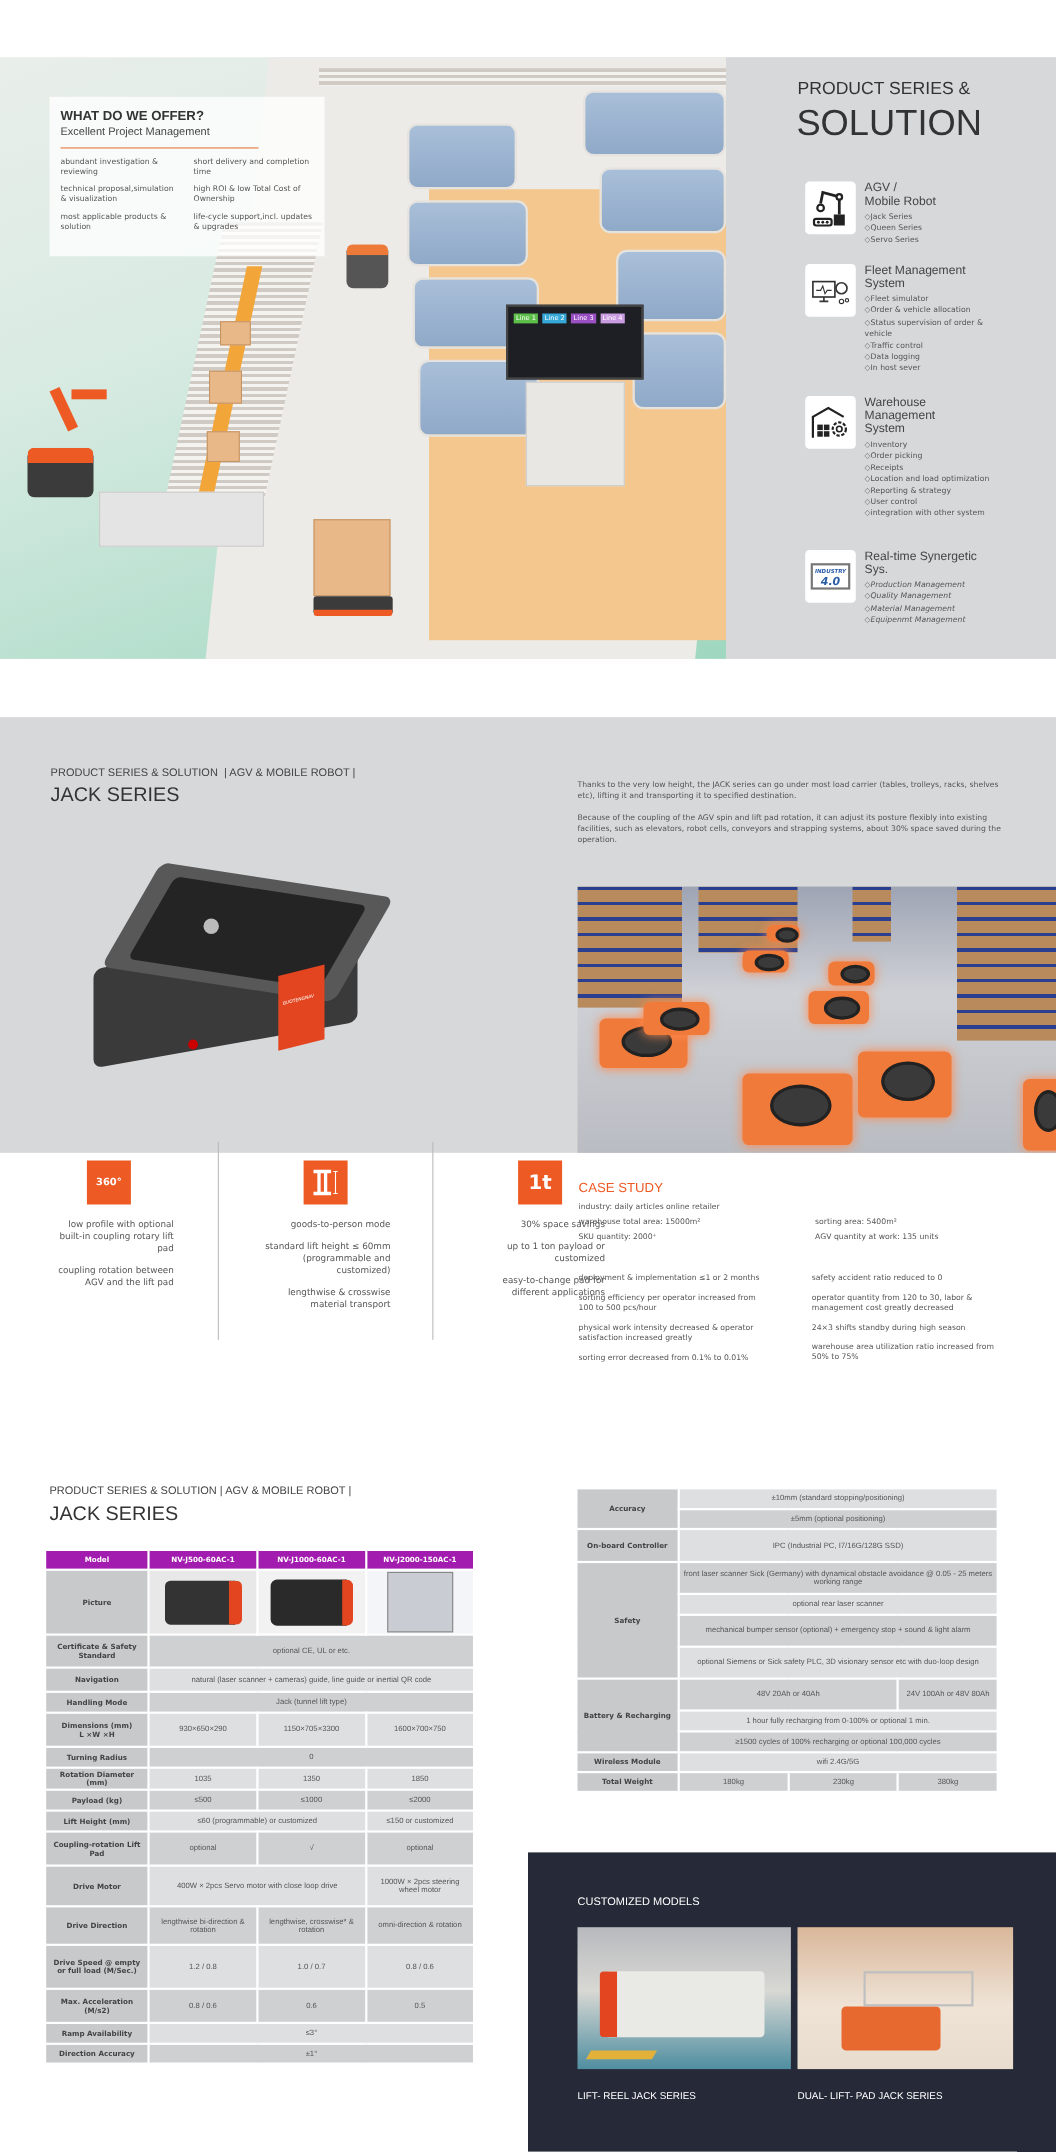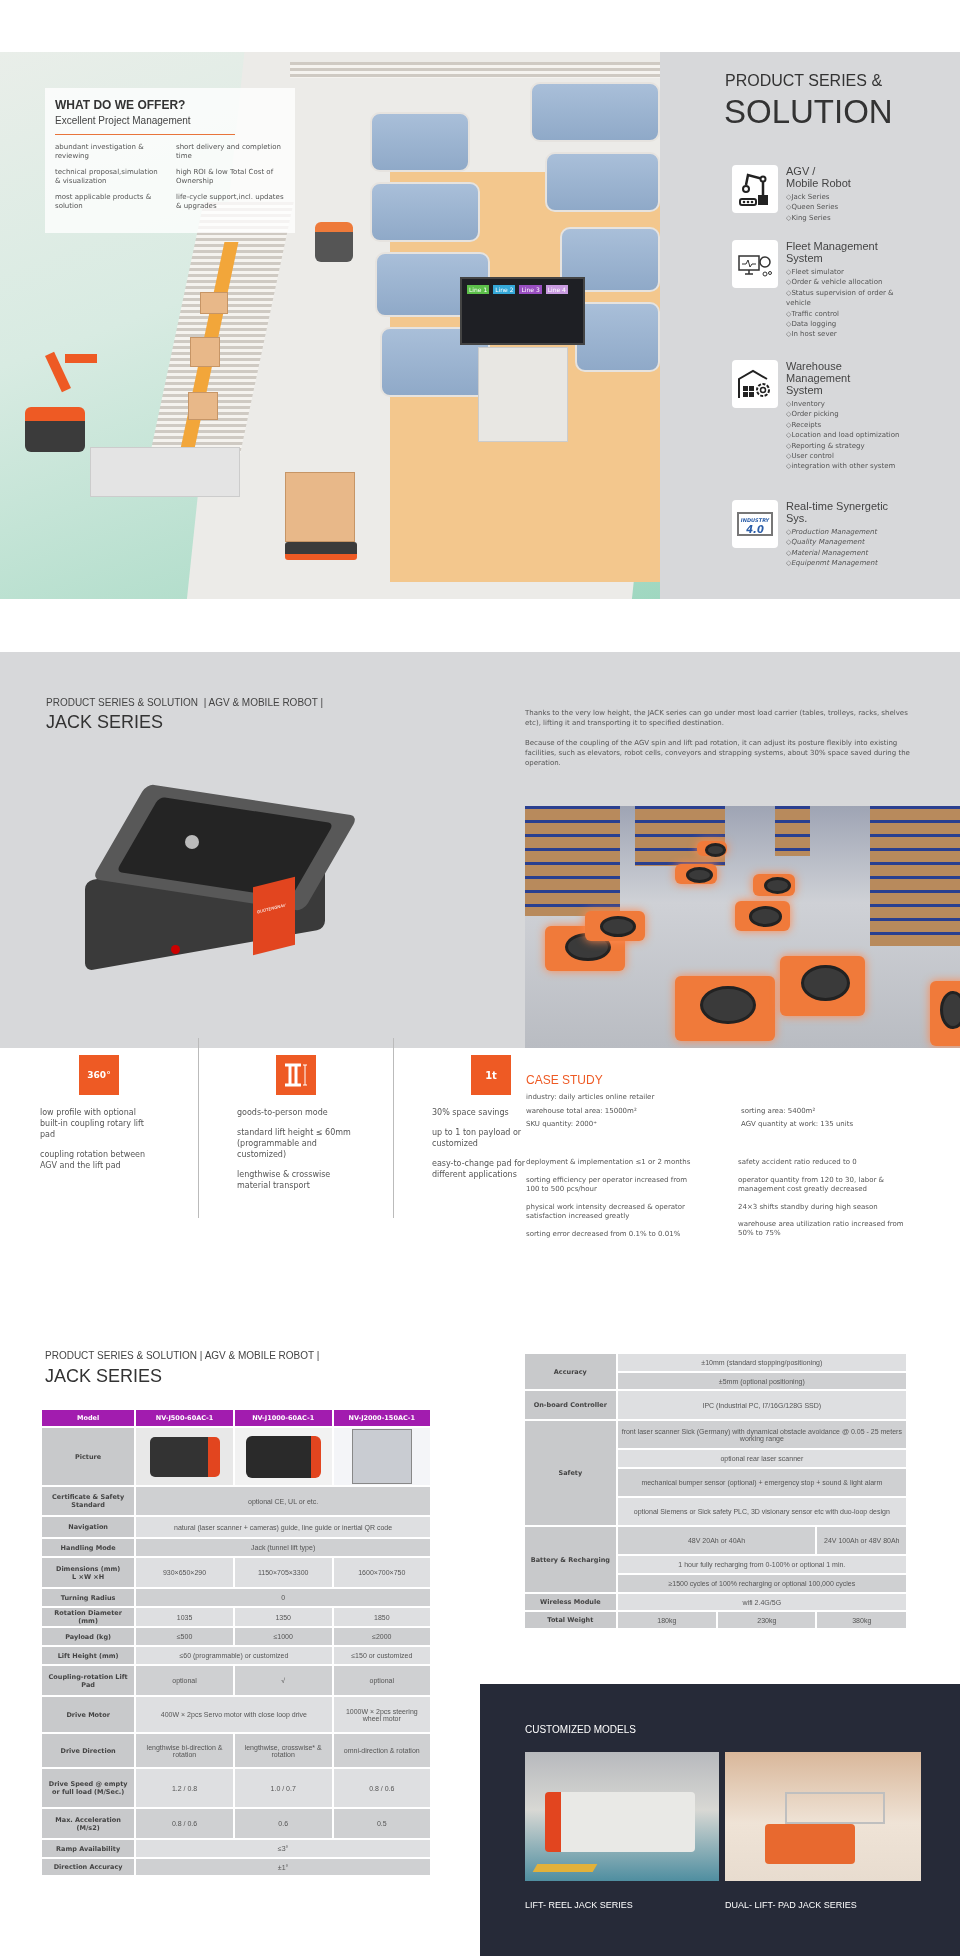"King Series" li { text: King -> Servo }
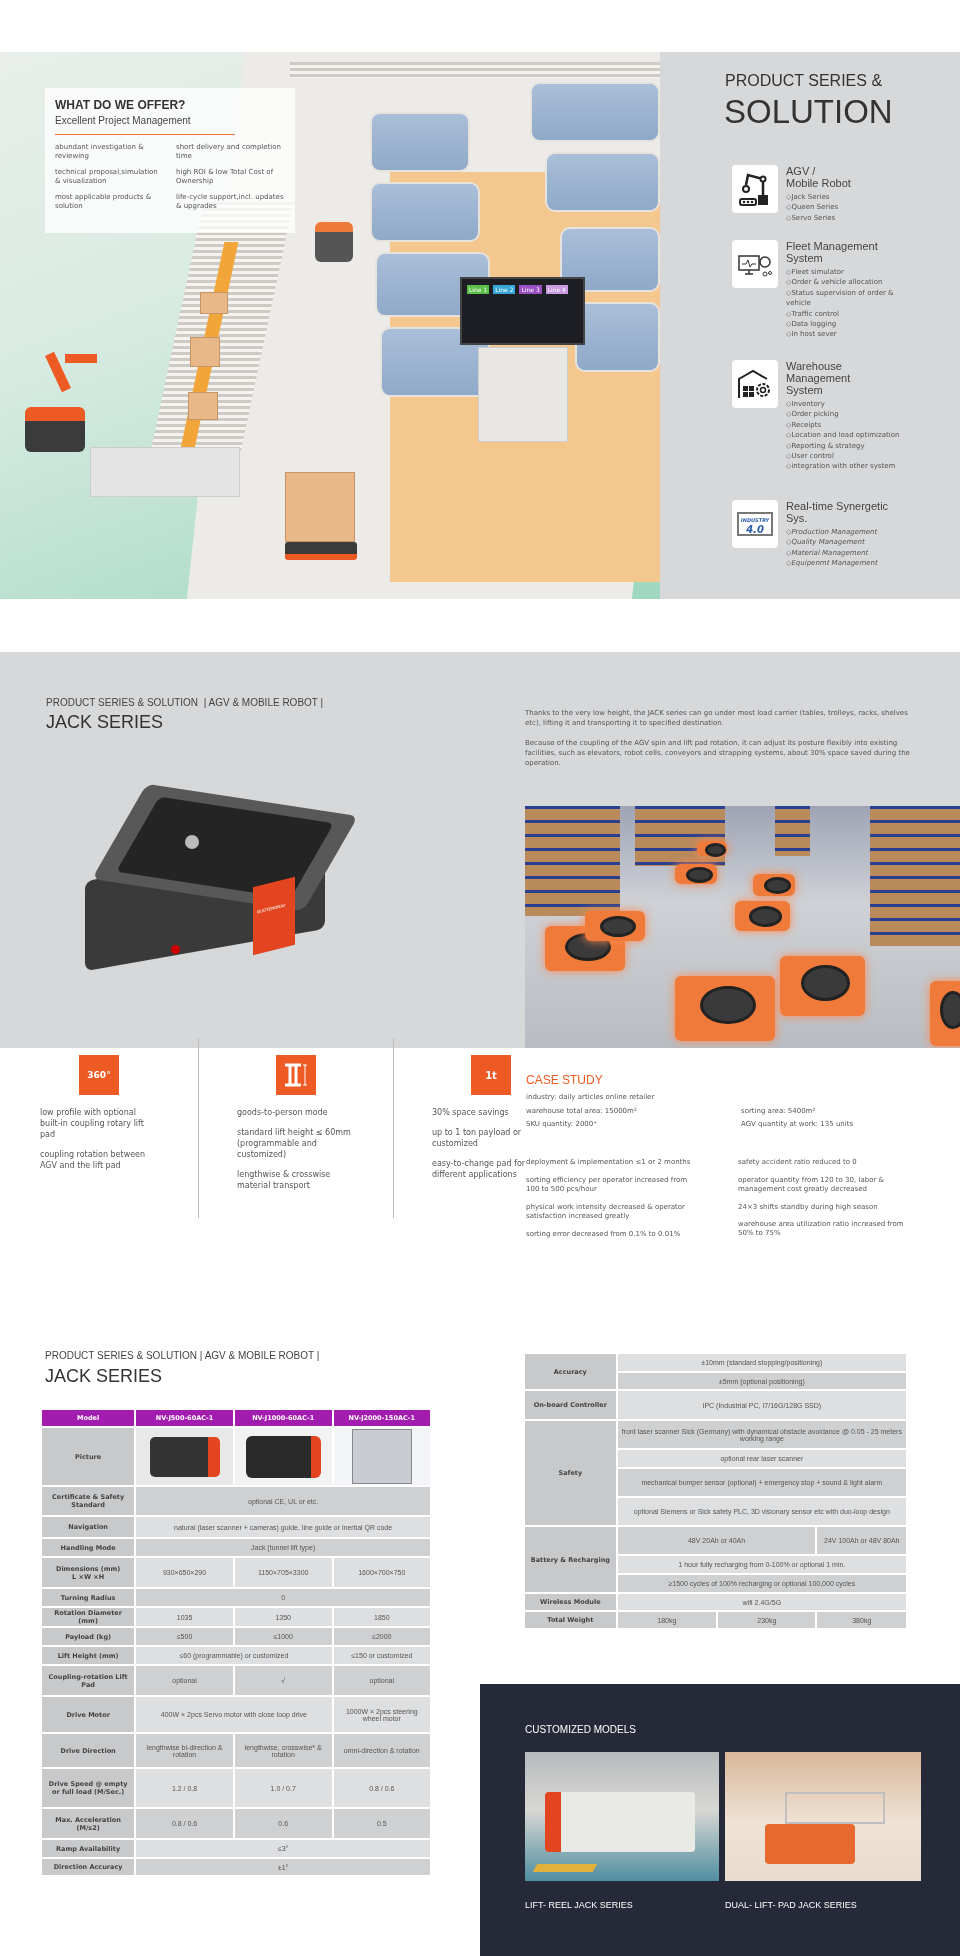"360°" .feat { text-align: left -> right }
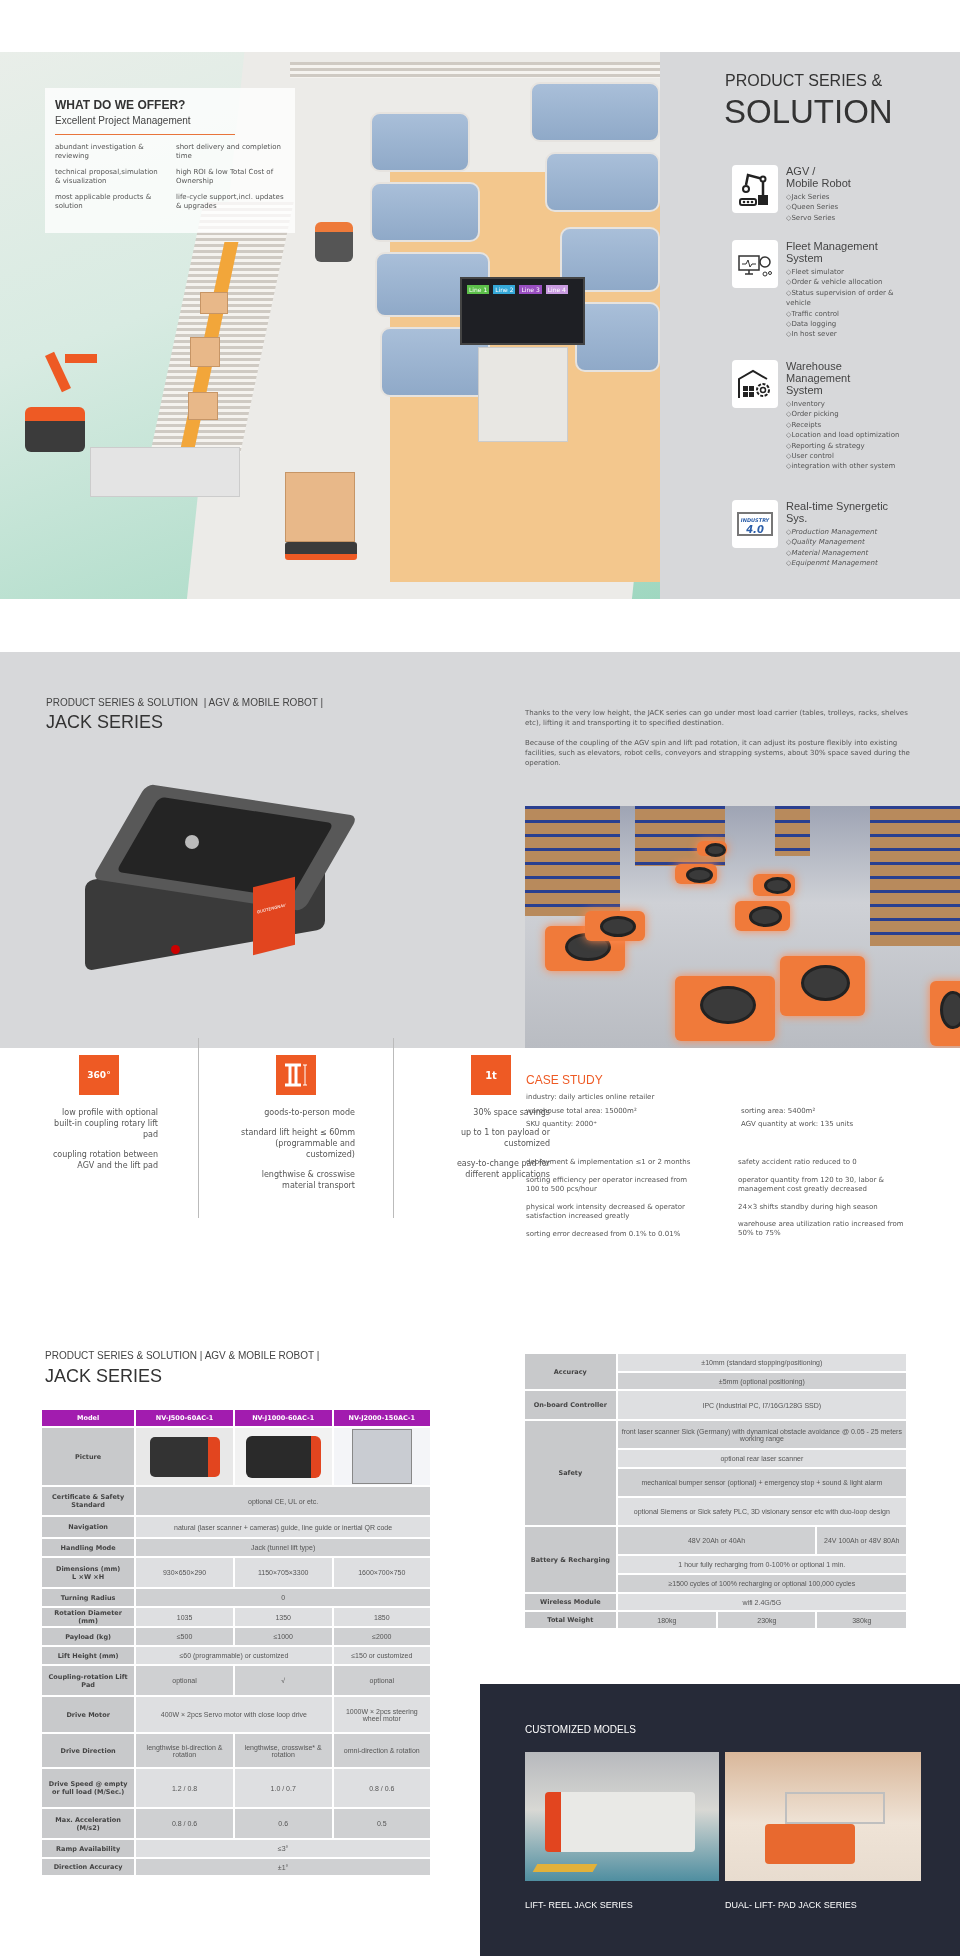"1t" div.feat-icon { font-size: 10px -> 18px }
